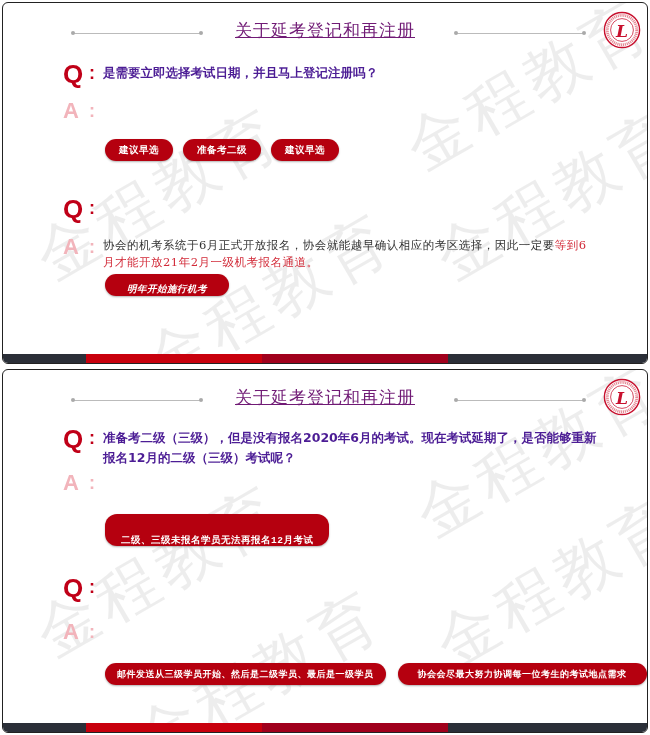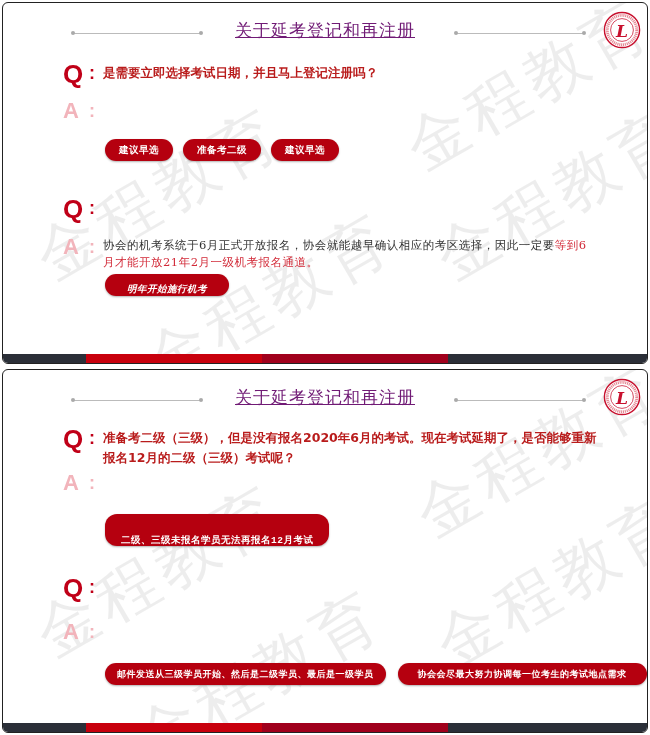"是需要立即选择考试日期，并且马上登记注册吗？" .q-text { color: #b91c1c -> #4c1d95 }
